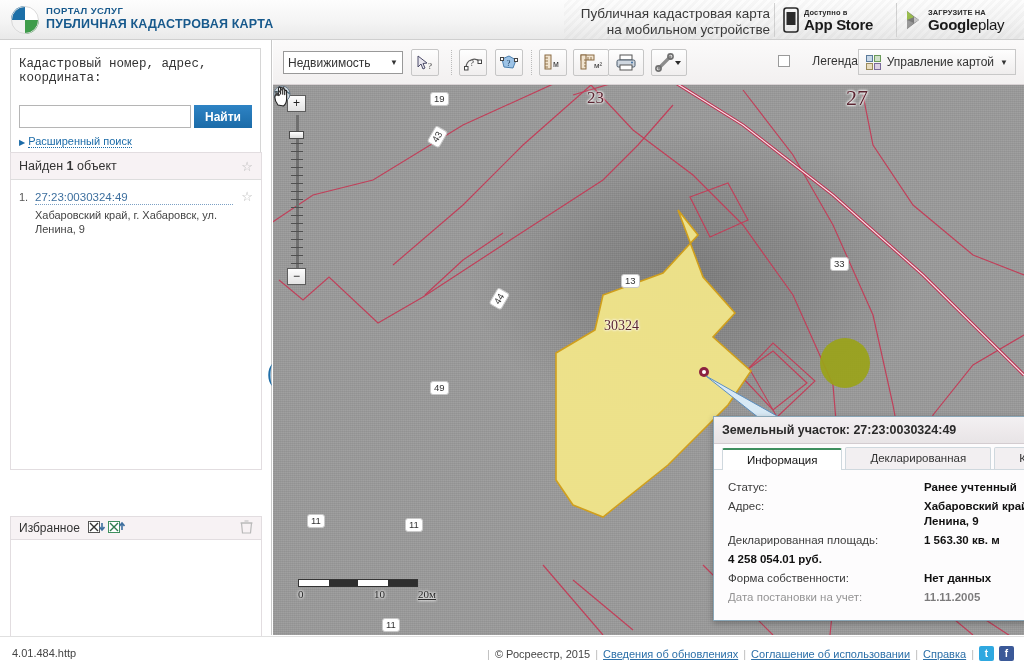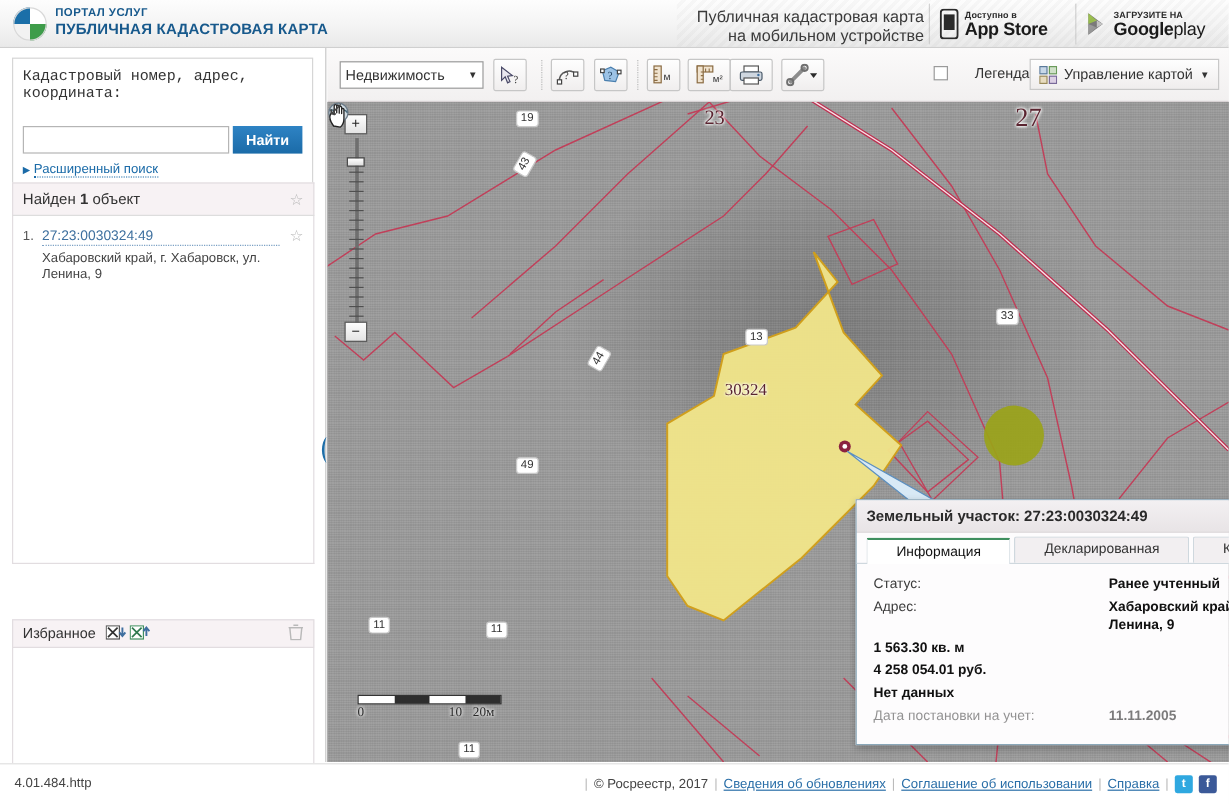"Декларированная площадь:" div.plabel { html: none -> <div>Декларированная площадь:</div> }
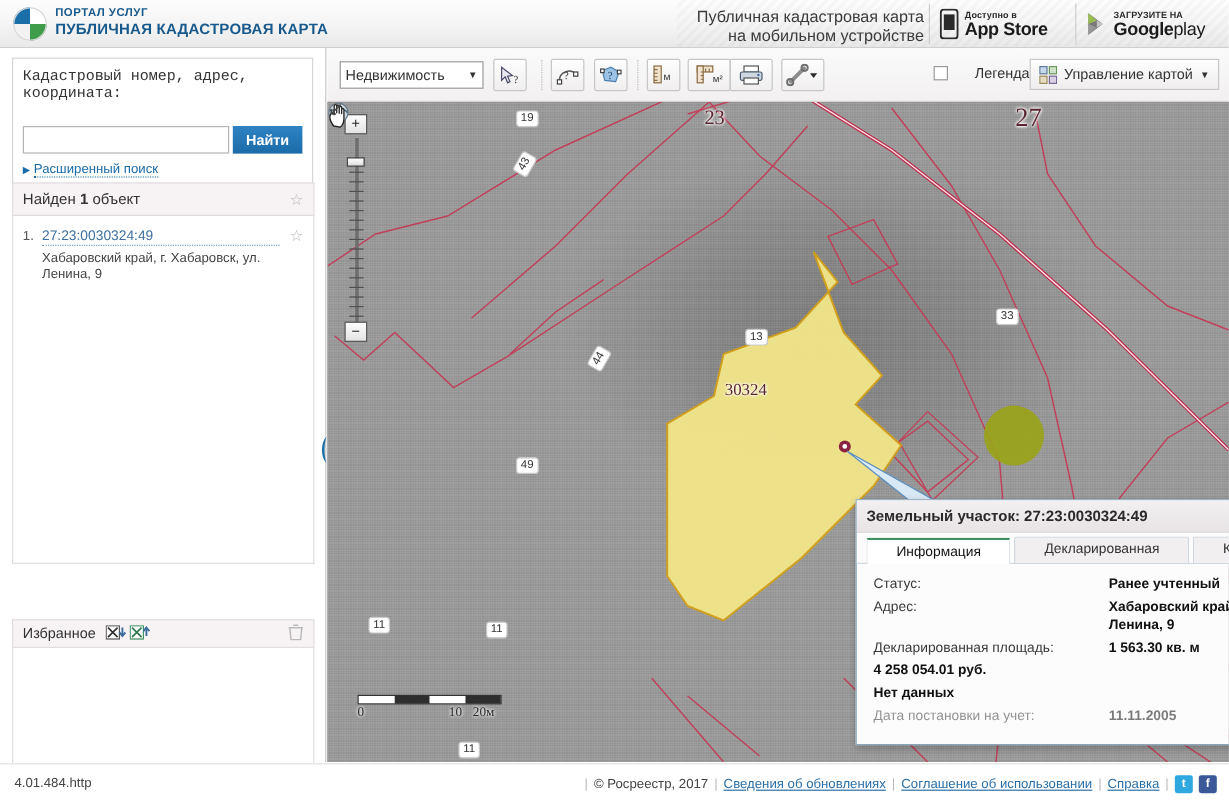"Форма собственности:" div.plabel { html: none -> <div>Форма собственности:</div> }
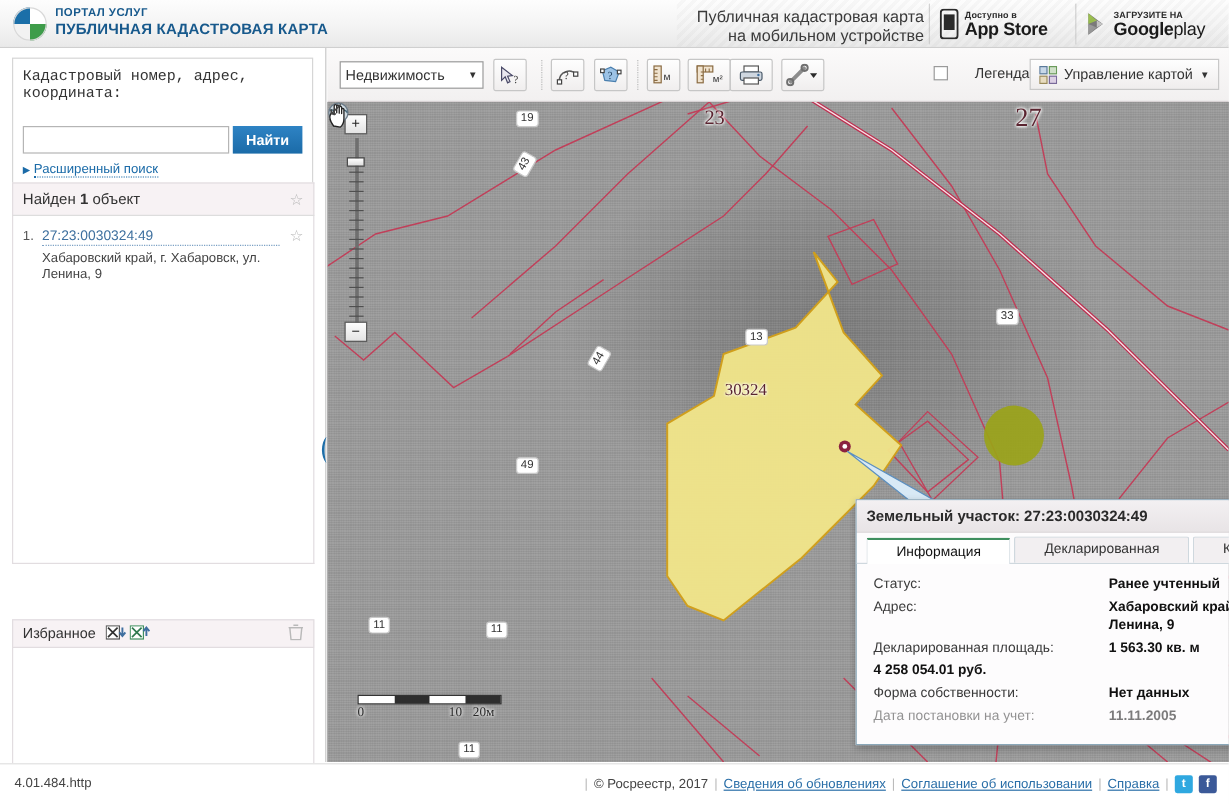"20м" span { left: 96px -> 120px; text-decoration: none -> underline }
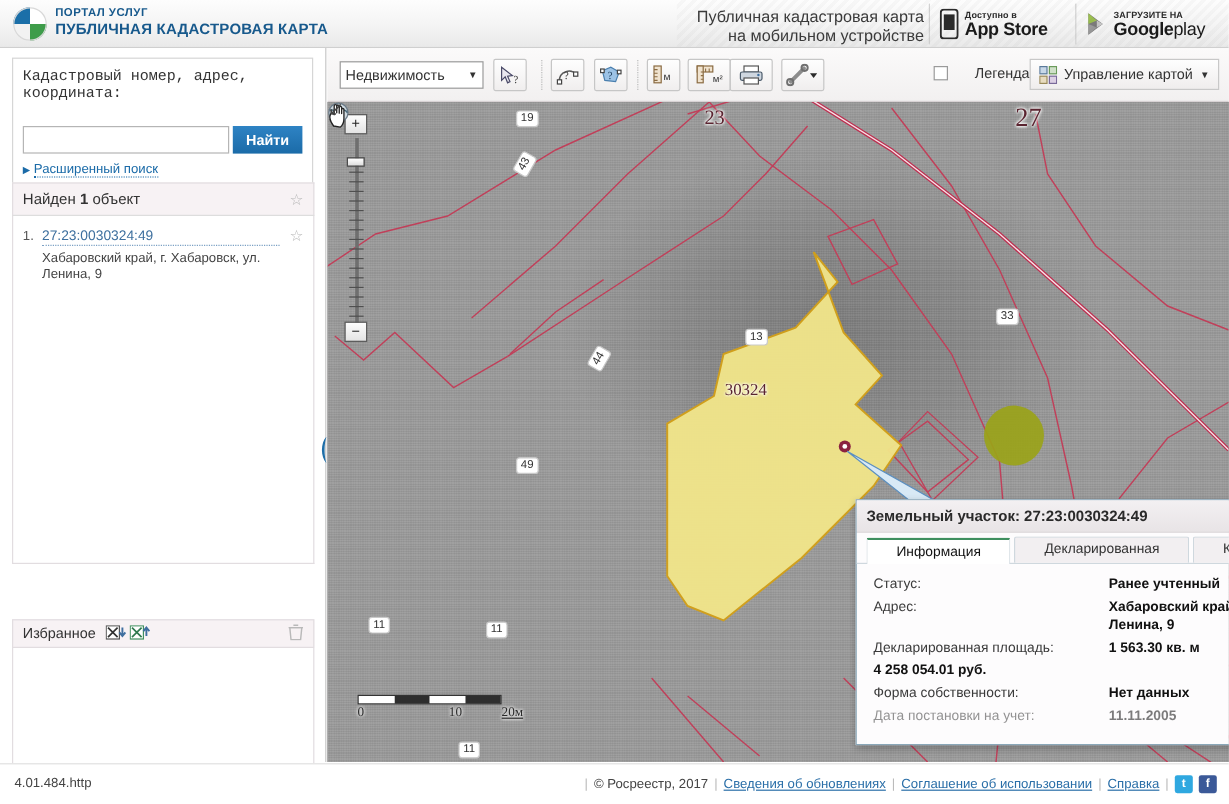"© Росреестр, 2017" span { text: 2017 -> 2015 }
